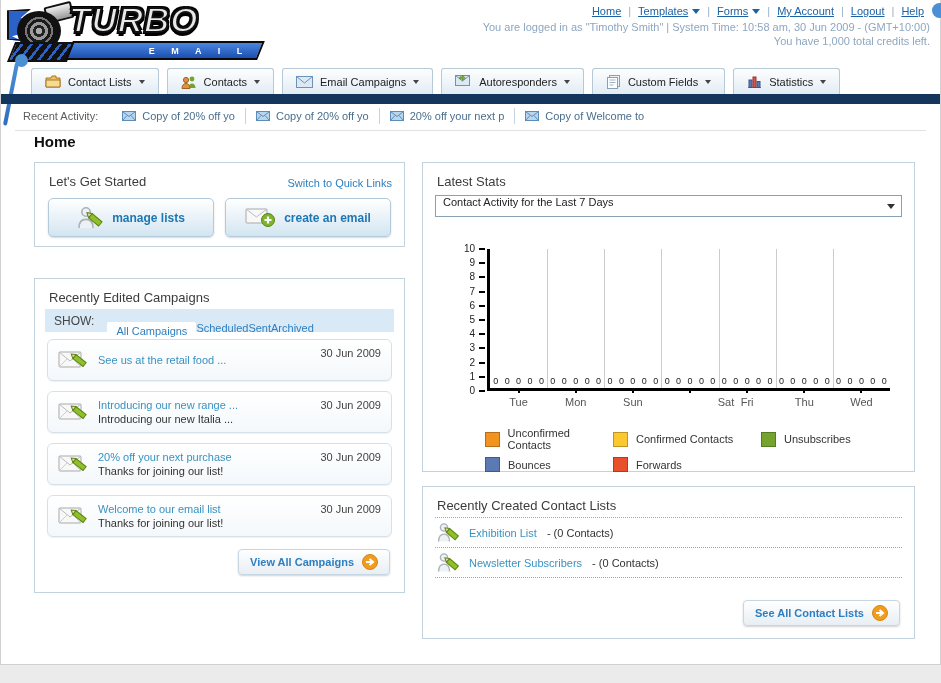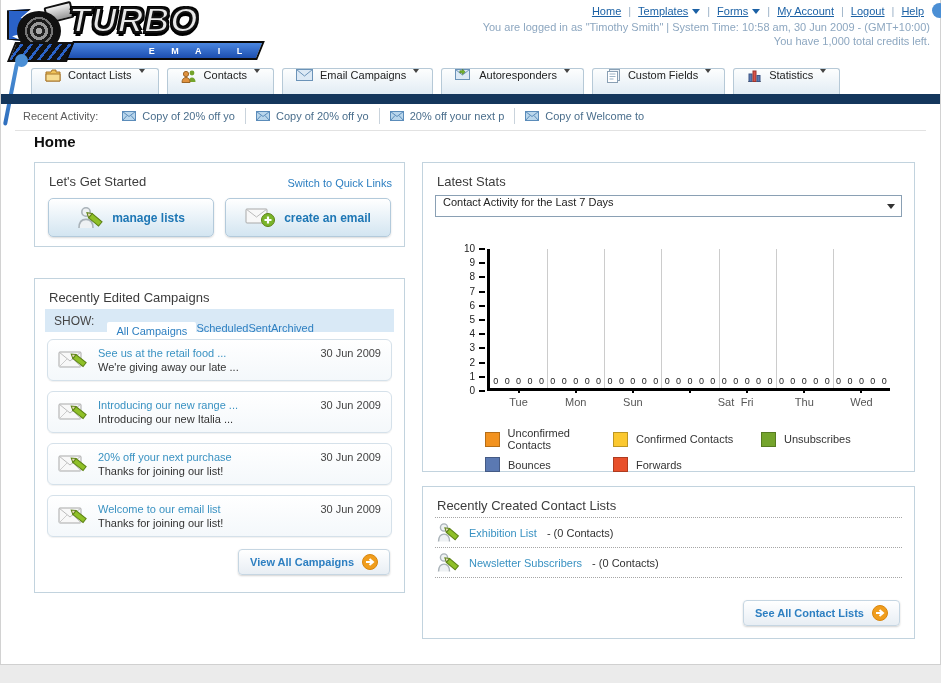"Contact Lists" .tab { align-items: flex-start -> center }
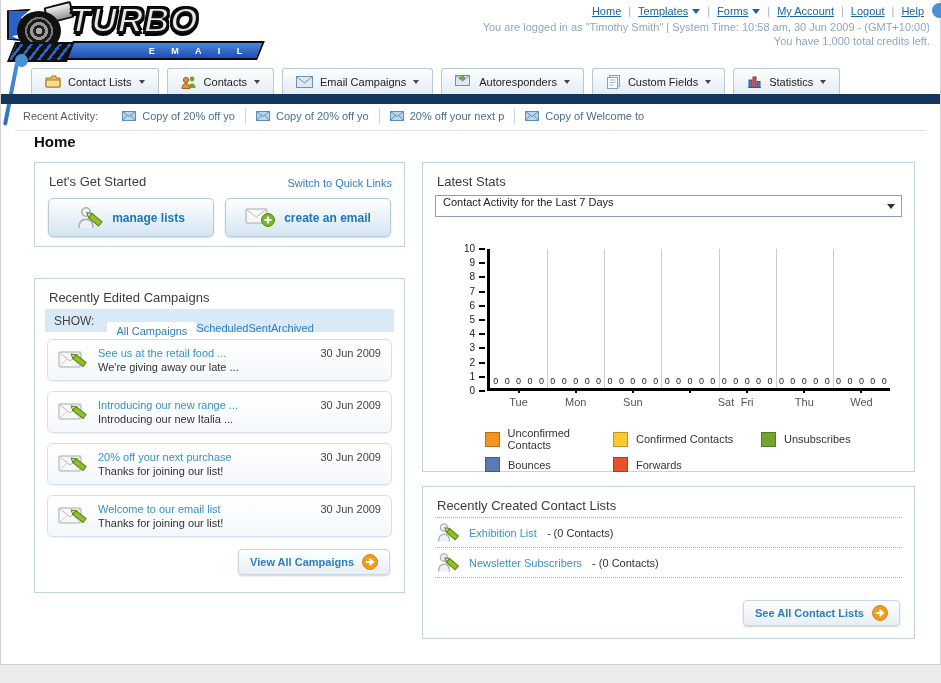"We're giving away our late" span.camp-sub { html: <span>We're giving away our late ...</span> -> none }
